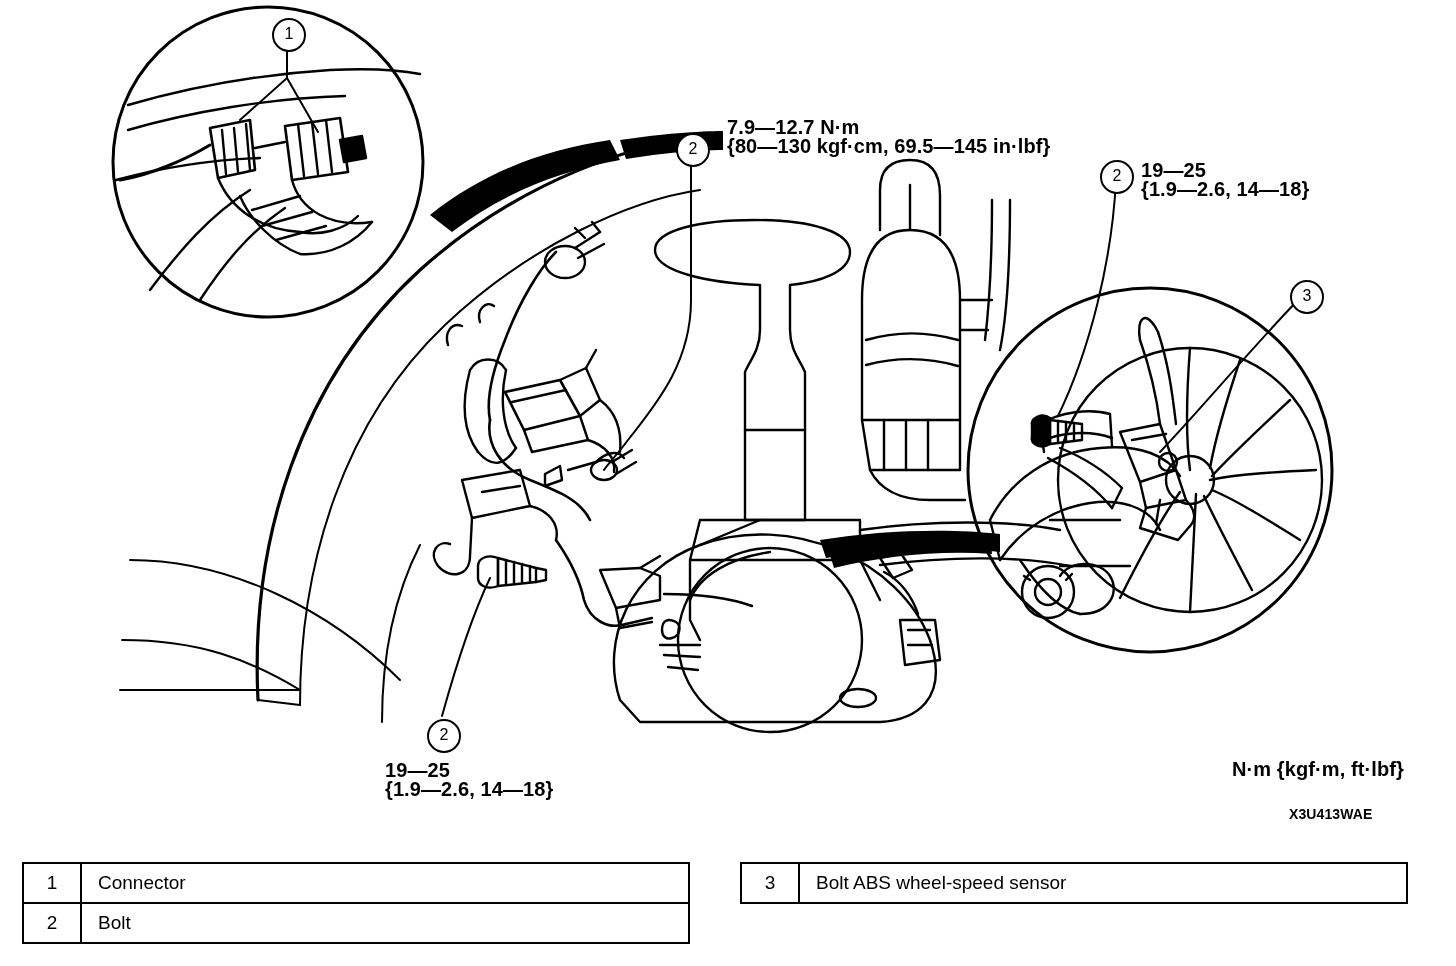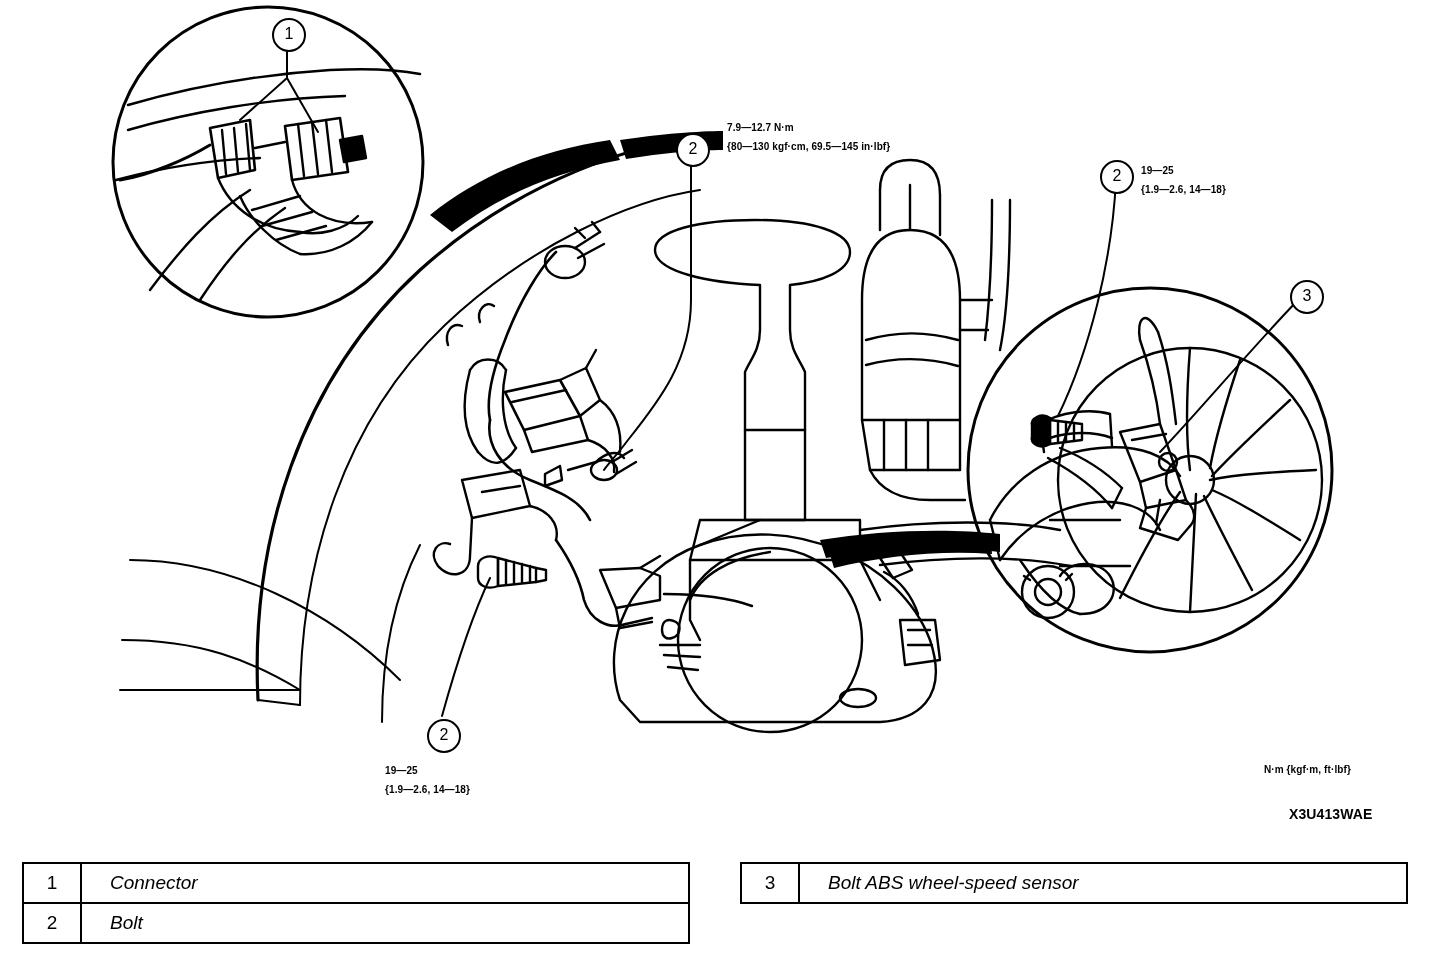"7.9—12.7 N·m" .txt { font-size: 10px -> 20px }
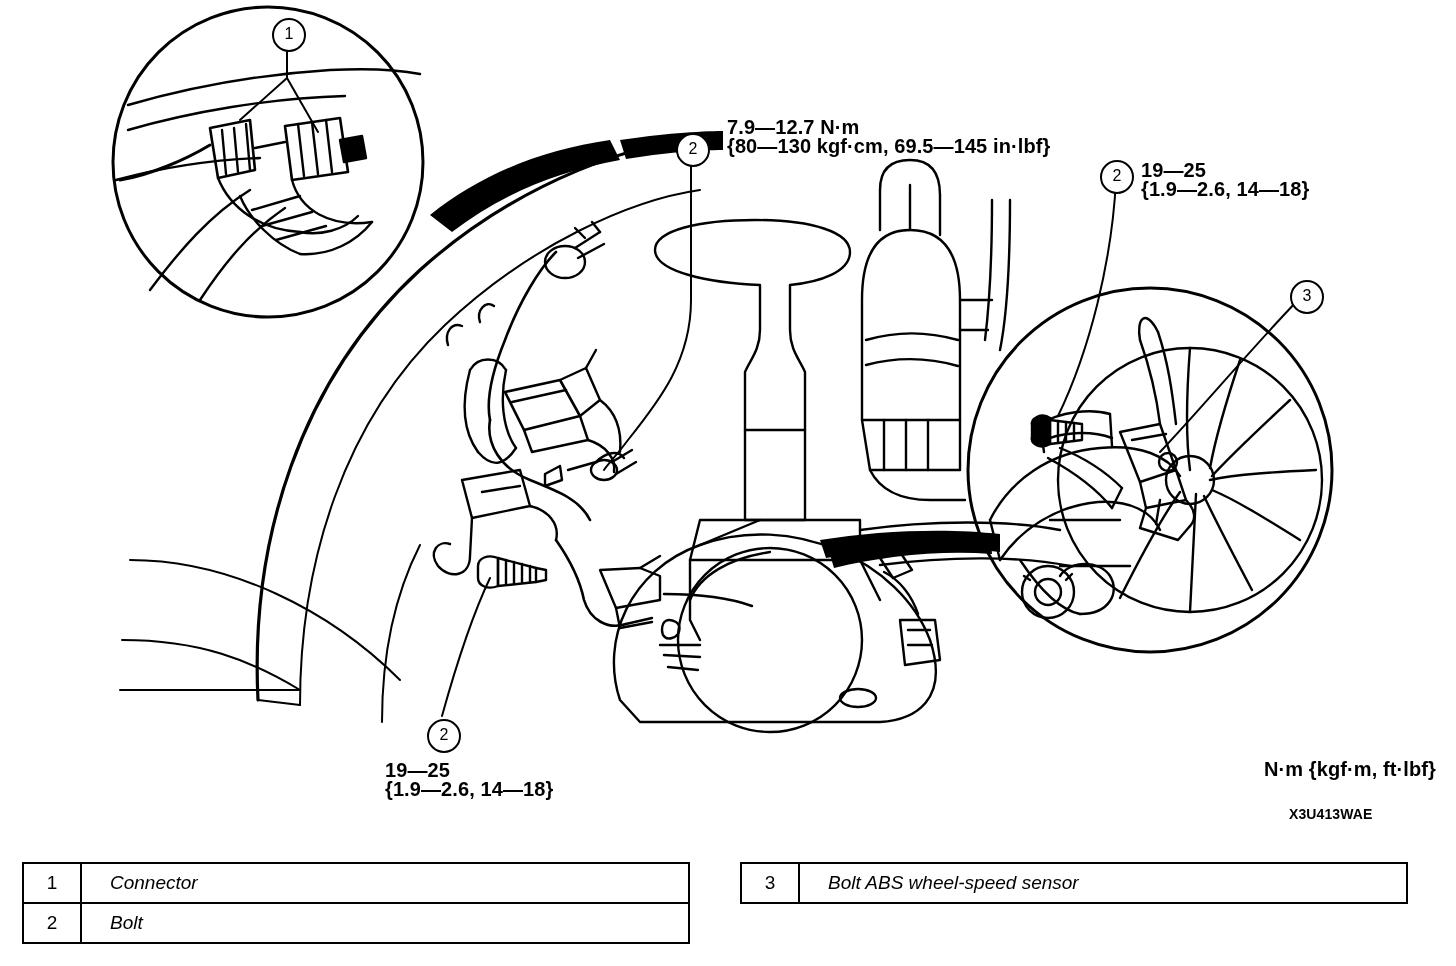"N·m {kgf·m, ft·lbf}" #unit-note { left: 1264px -> 1232px }
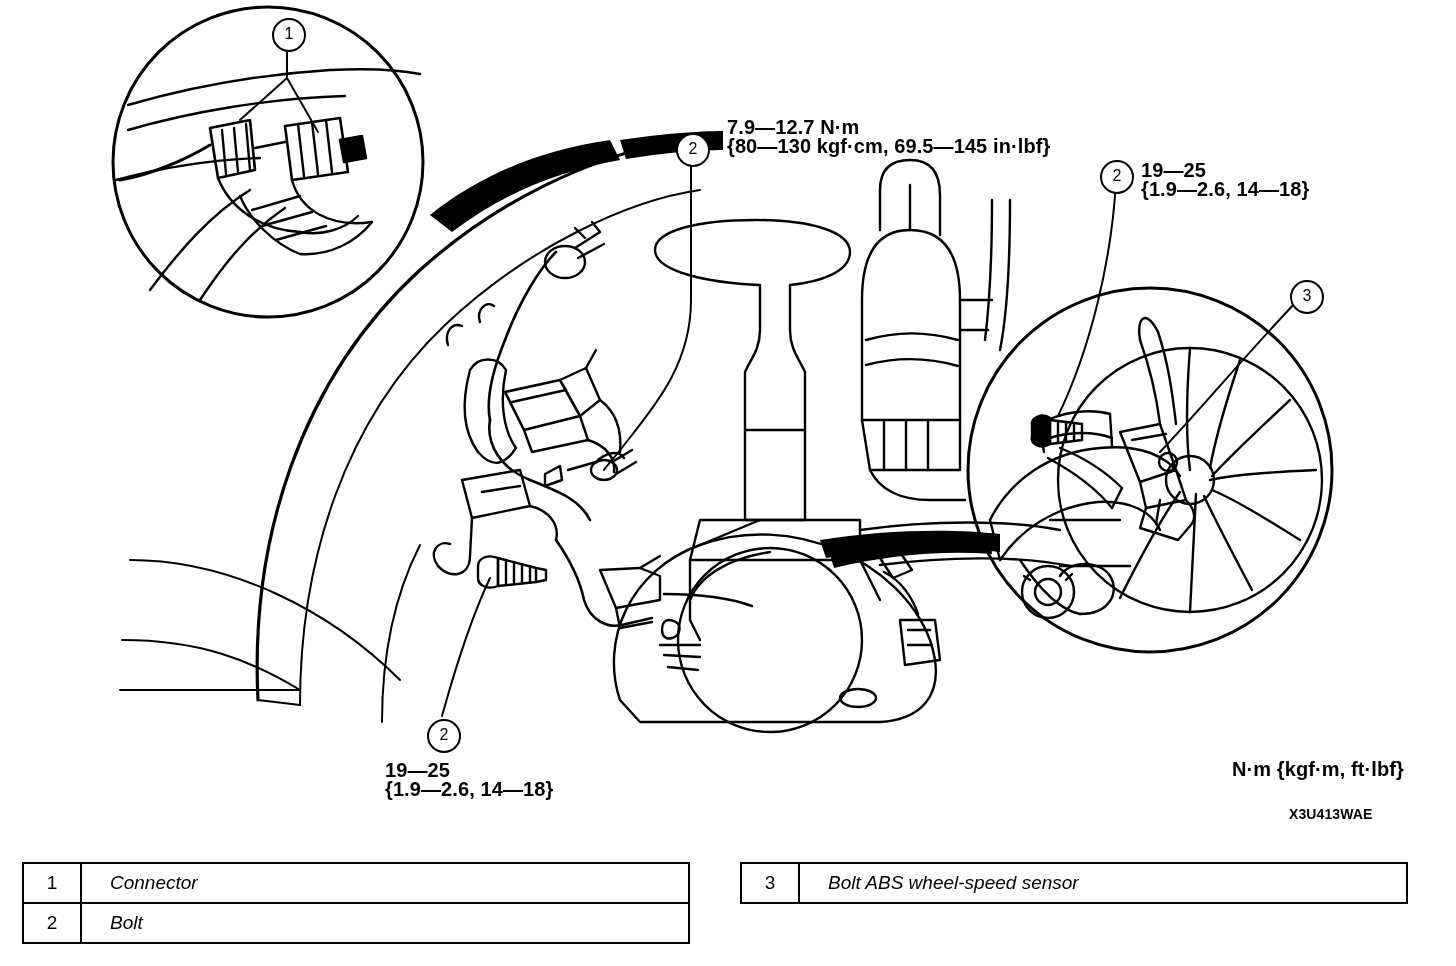"Connector" .legend td.lbl { font-style: italic -> none; padding-left: 28px -> 16px }
